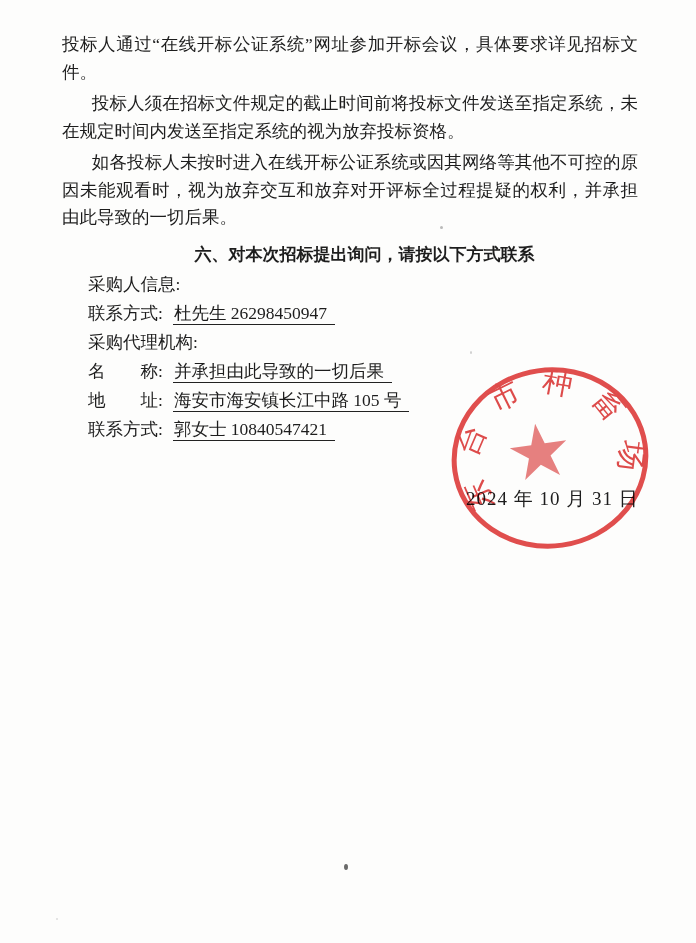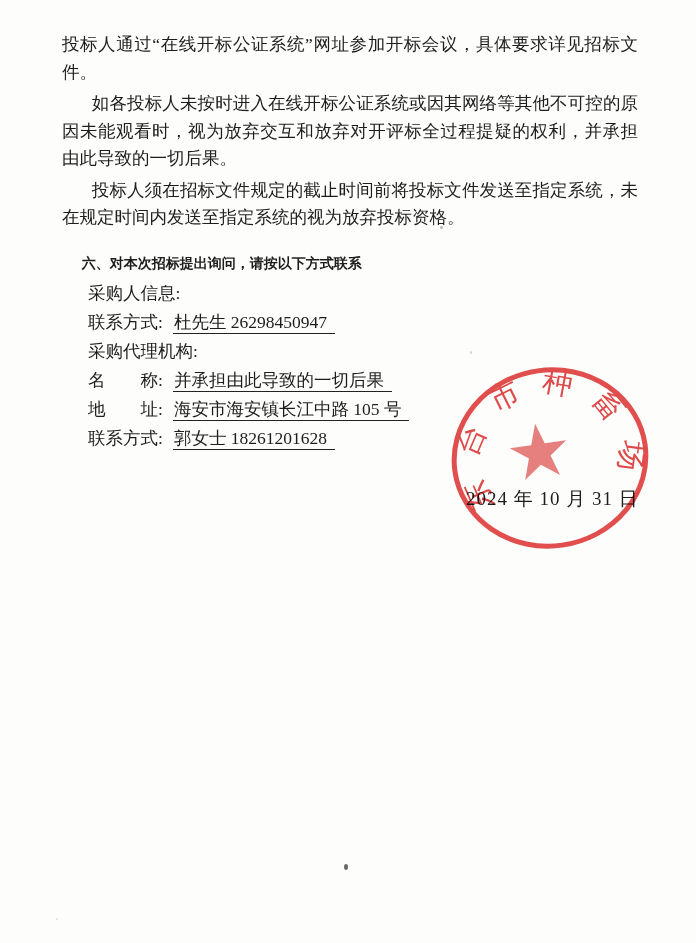"如各投标人未按时进入在线开标公证系统或因其网络等其他不可控的原因未能观看时，视为" p.body-text { order: before "投标人须在招标文件规定的截止时间前将投标文件发送至指定系统，未在规定时间内发送至" -> after "投标人须在招标文件规定的截止时间前将投标文件发送至指定系统，未在规定时间内发送至" }
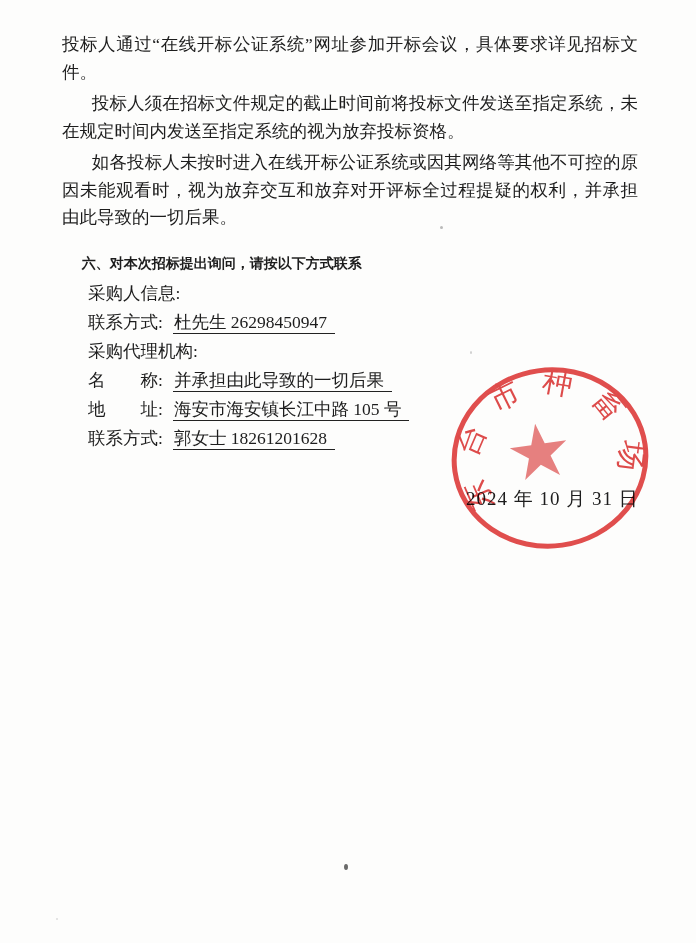"六、对本次招标提出询问，请按以下方式联系" .section-heading { font-size: 14px -> 17px; margin: 17px 0 0 0 -> 8px 0 0 0; text-align: left -> center }
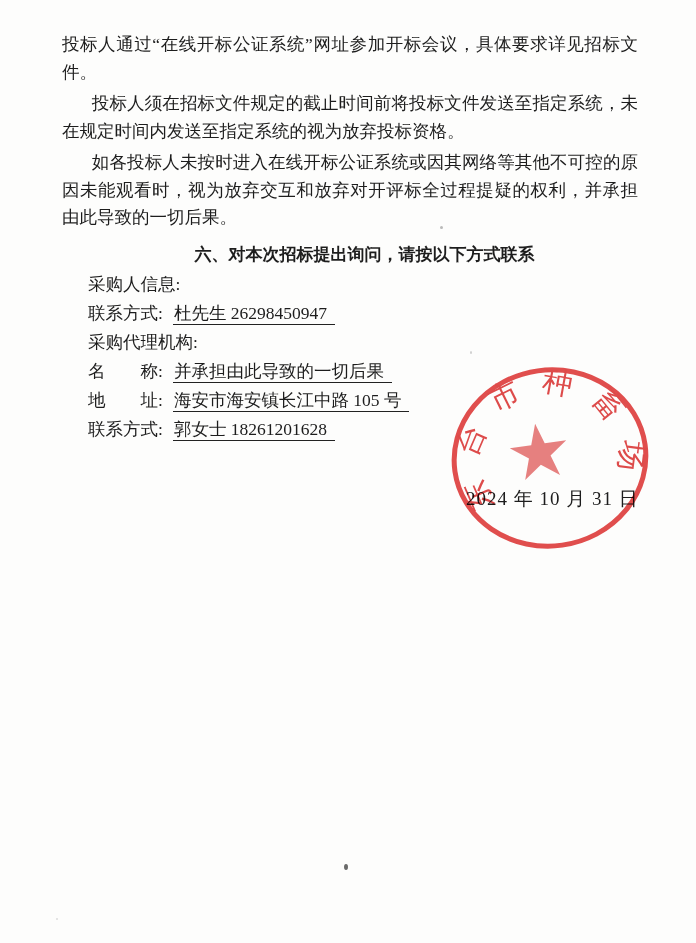"郭女士 18261201628" span.value { text: 18261201628 -> 10840547421 }
